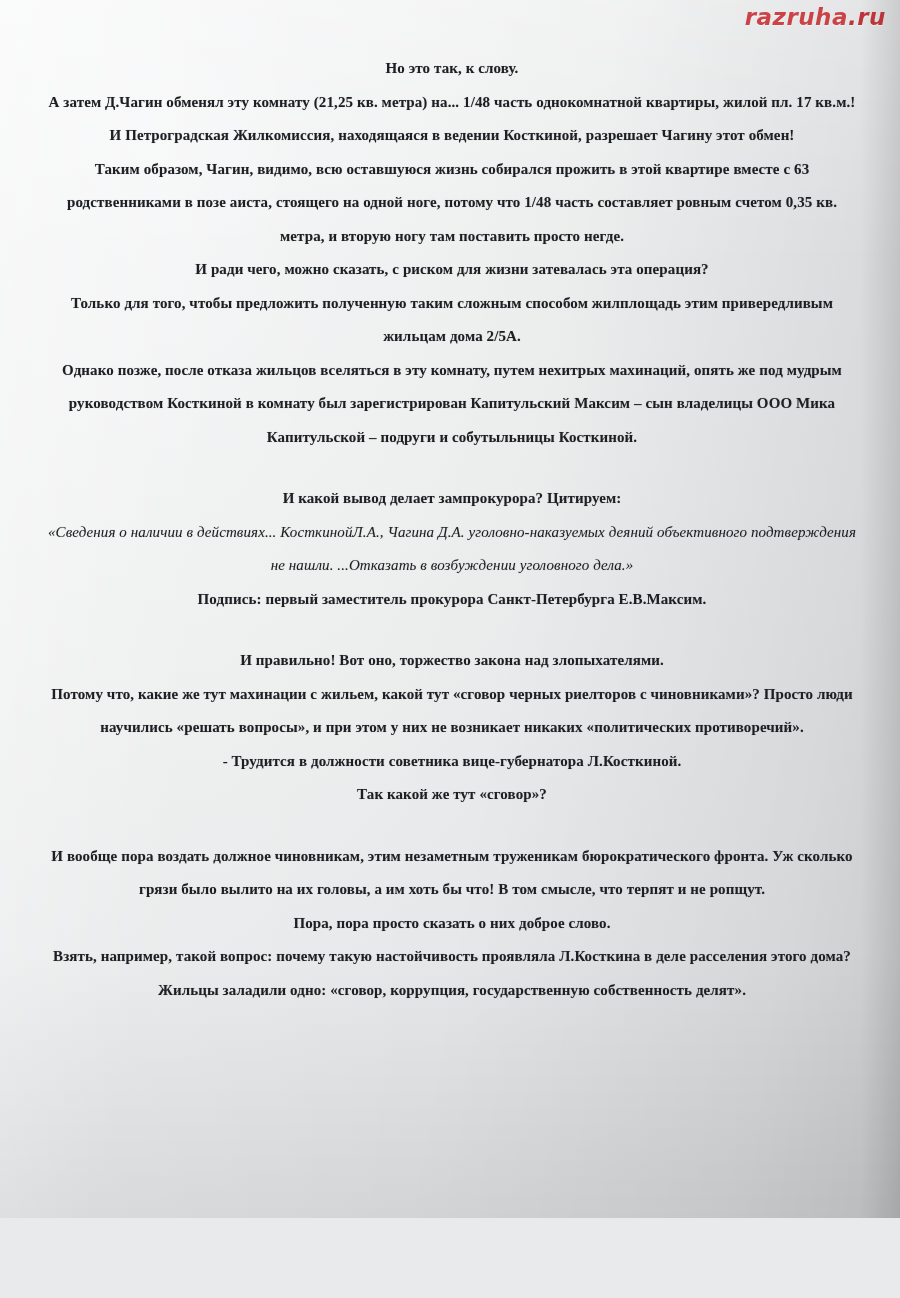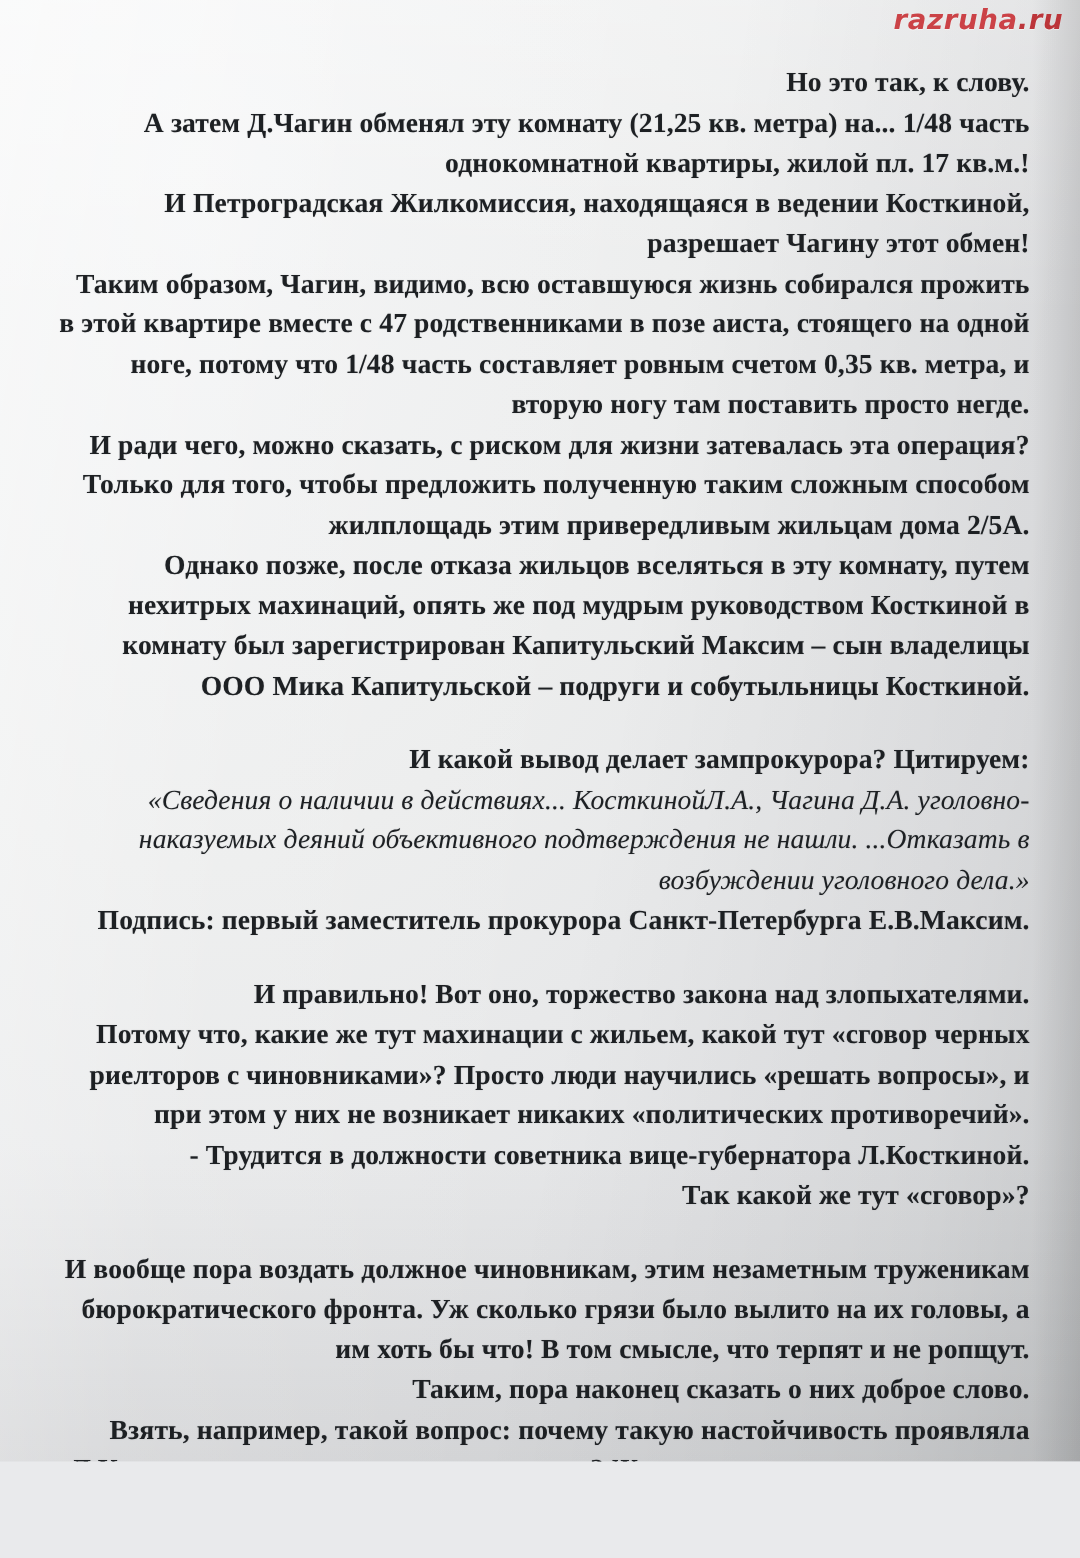"Но это так, к слову." p.para { font-size: 23px -> 15px; text-align: right -> center }
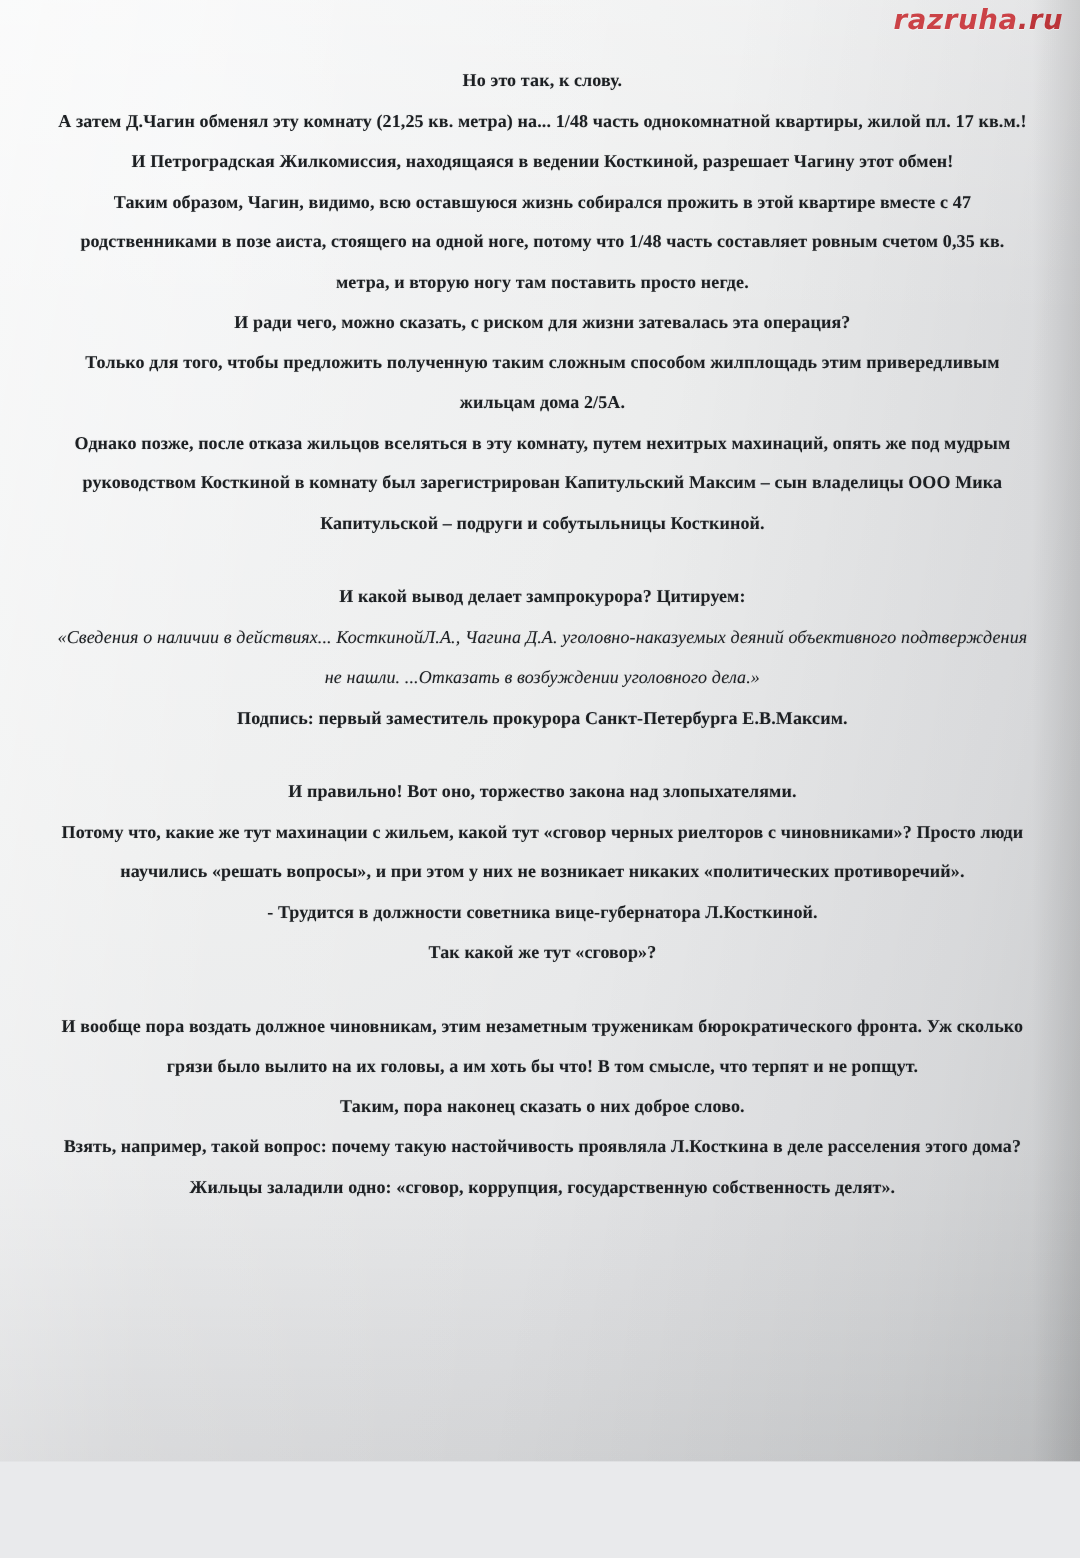"Таким образом, Чагин, видимо, всю" p.para { text: 47 -> 63 }
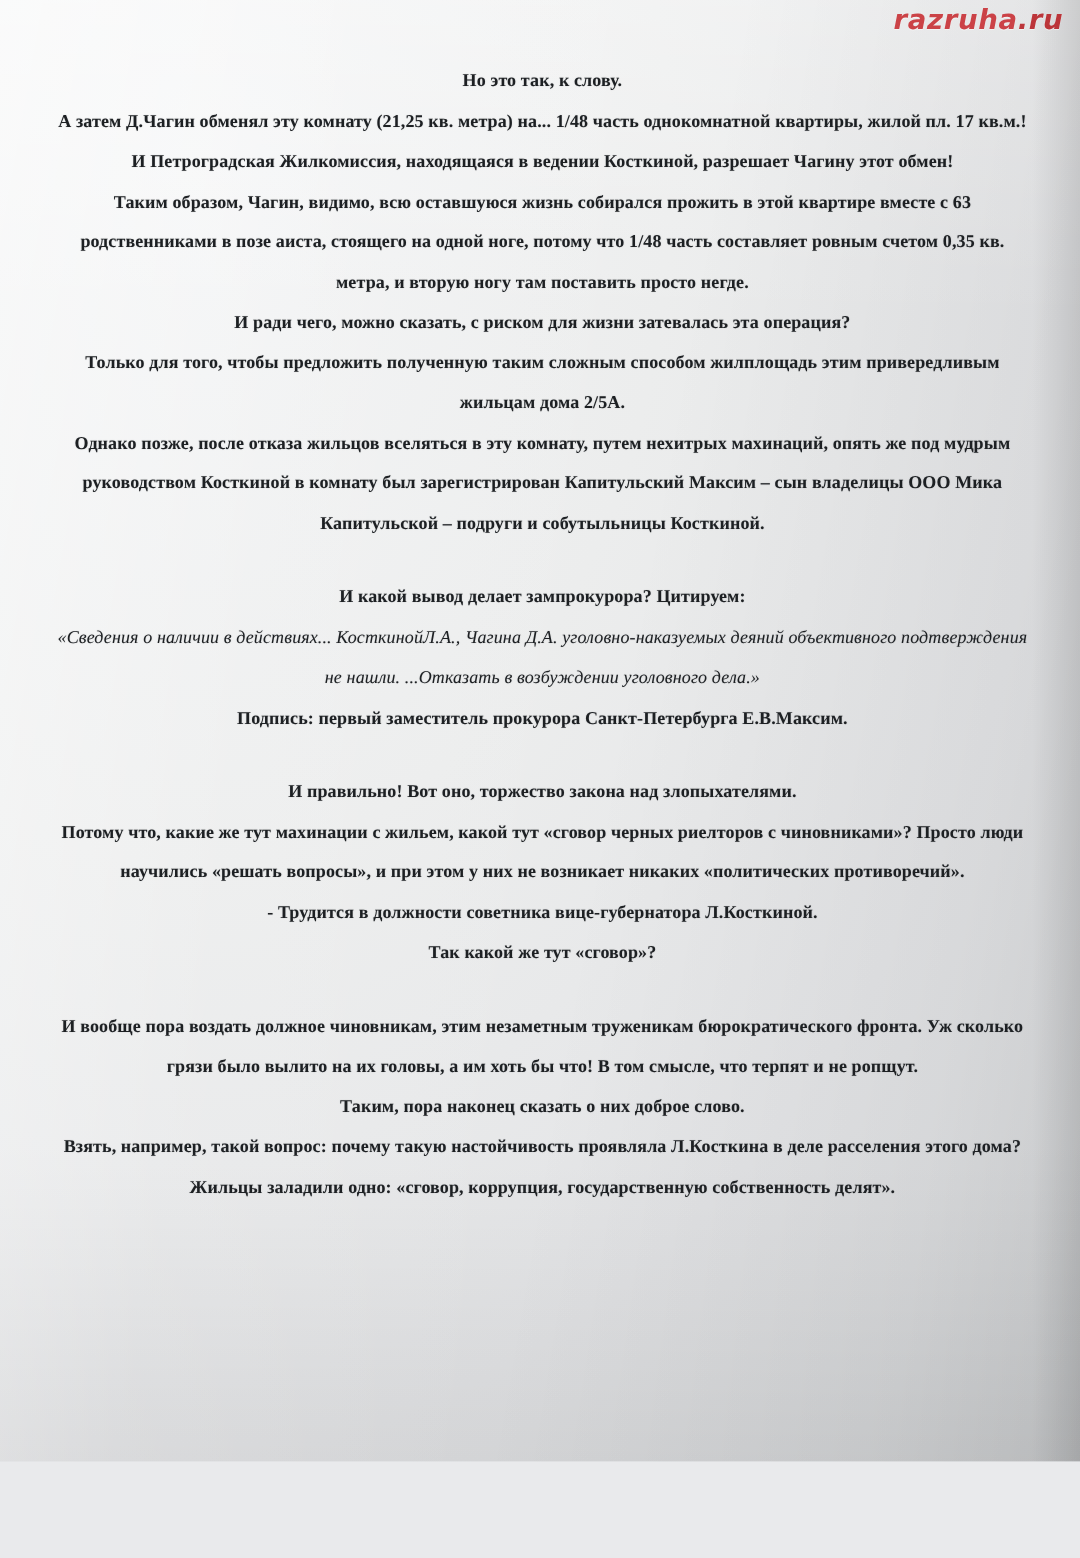"Таким, пора наконец сказать о" p.para { text: Таким, пора наконец -> Пора, пора просто }
